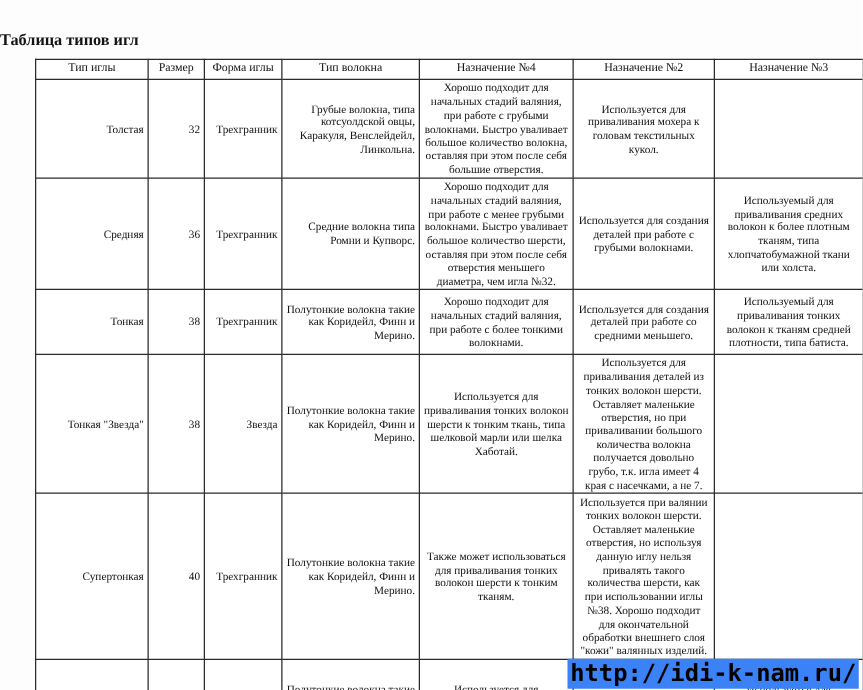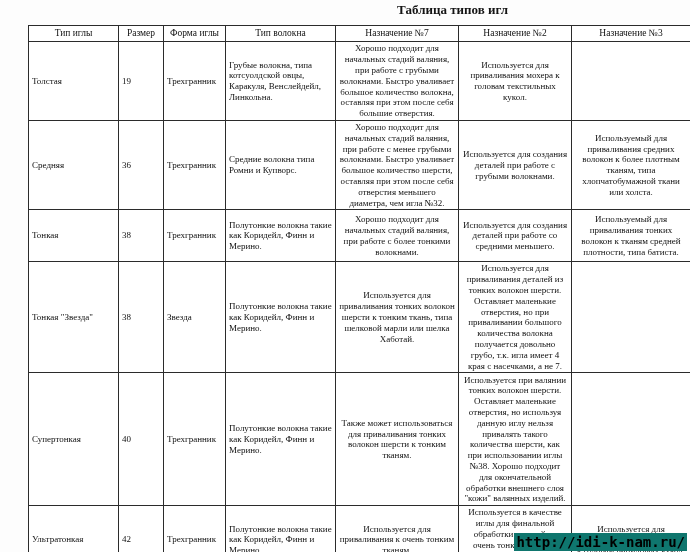"Таблица типов игл" .page-title { margin: 2px 0 7px 0 -> 24px 0 7px 0; text-align: right -> left }
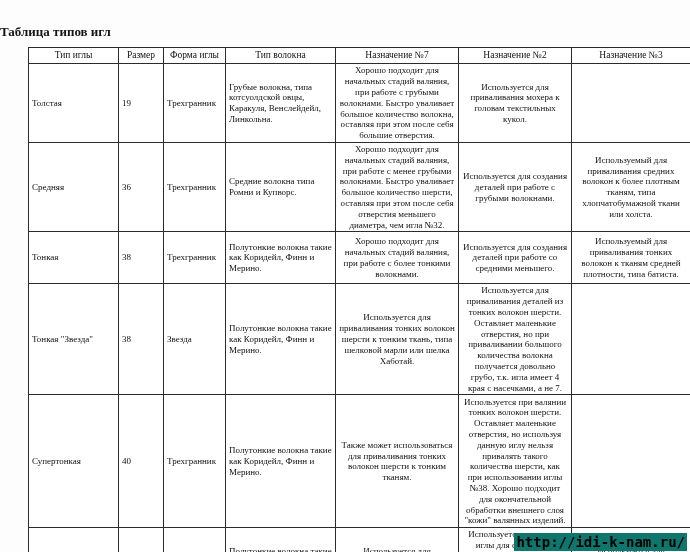"Назначение №7" th { text: 7 -> 4 }
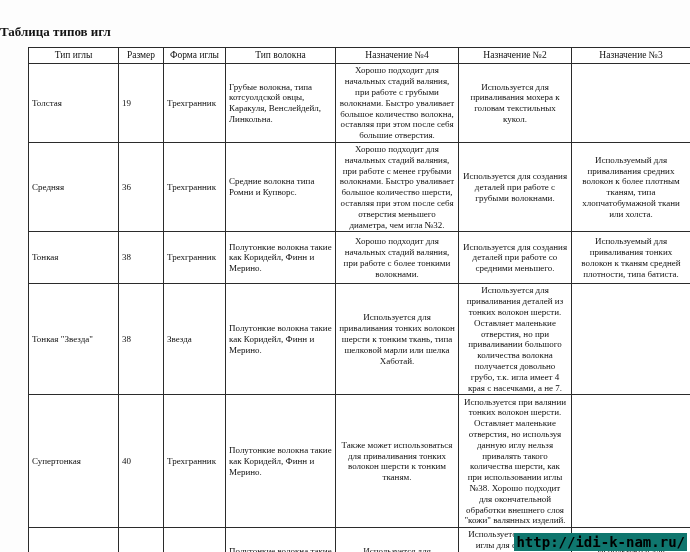"Грубые волокна, типа котсуолдской овцы," .c-center { text-align: left -> right }
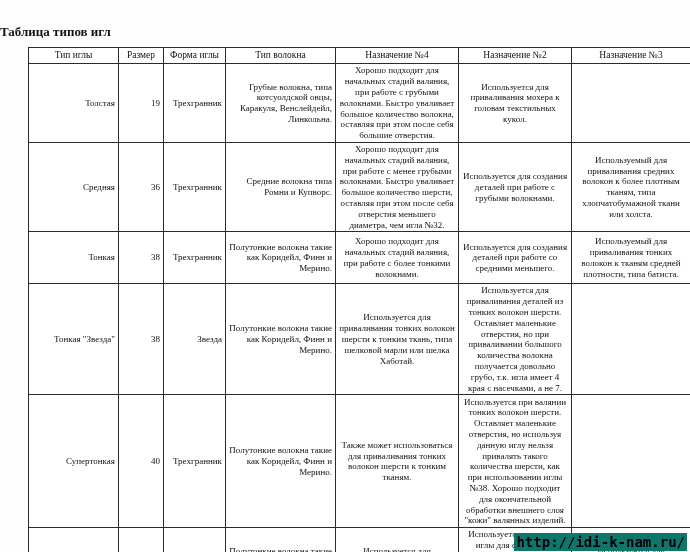"19" td.c-center { text: 19 -> 32 }
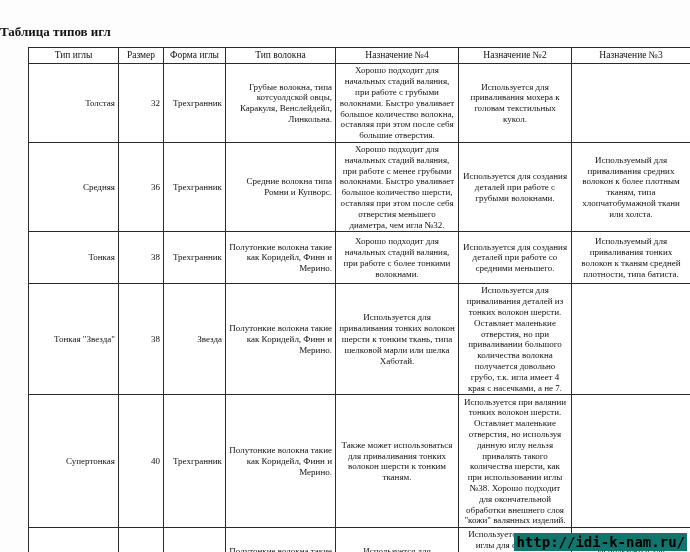"http://idi-k-nam.ru/" .watermark { background: #0f766e -> #3b82f6; font-size: 14px -> 19px }
